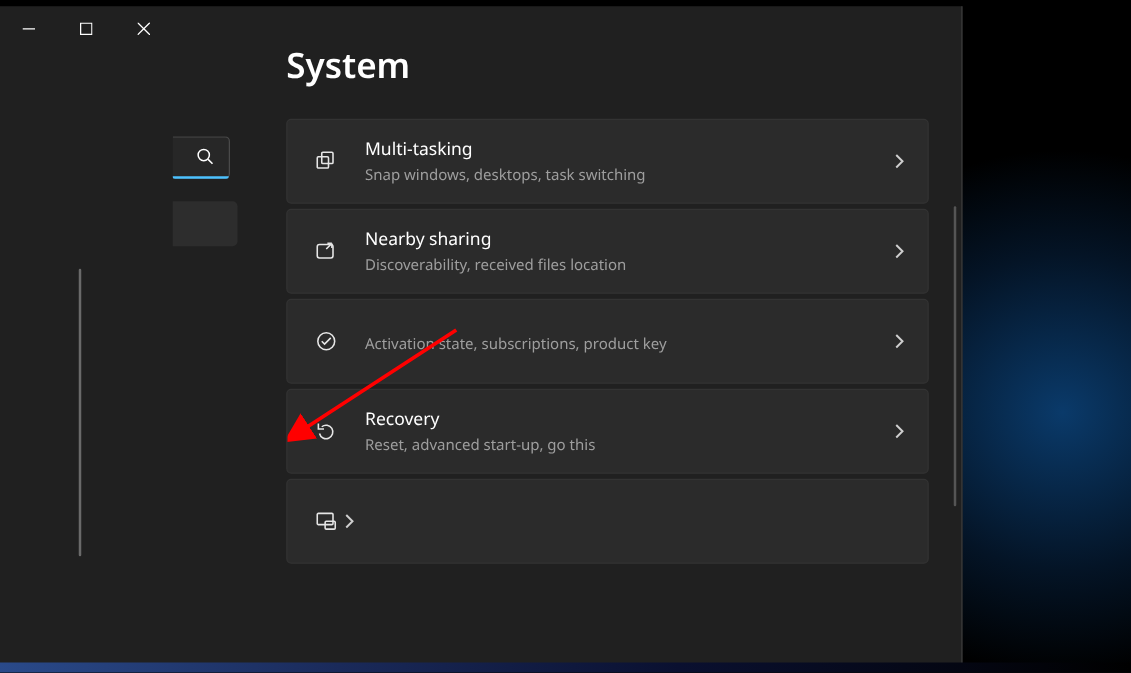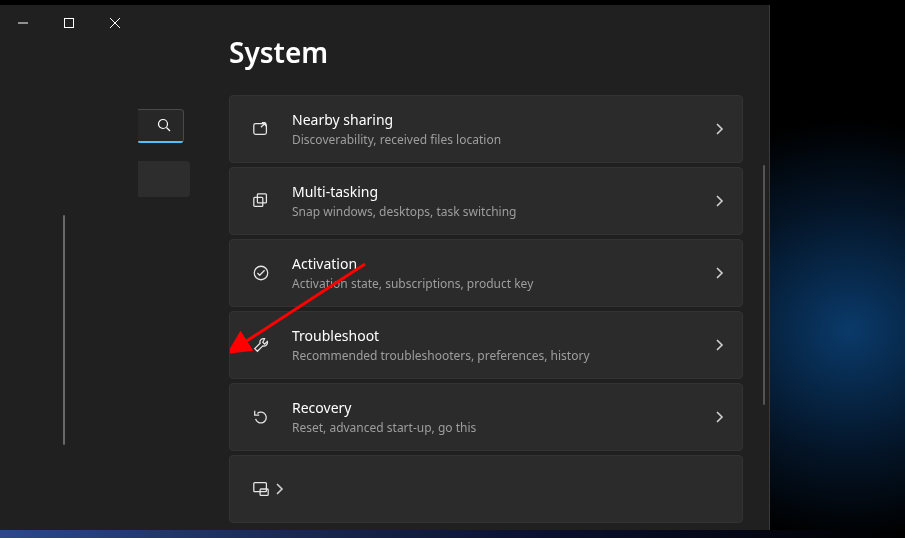"Nearby sharing" div.item { order: before "Multi-tasking" -> after "Multi-tasking" }
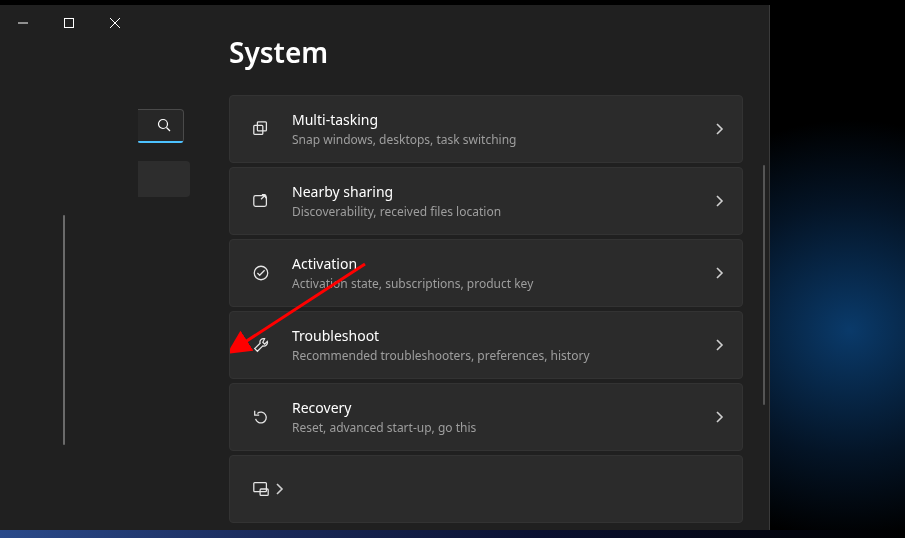"Activation" div.item-title { html: <div>Activation</div> -> none }
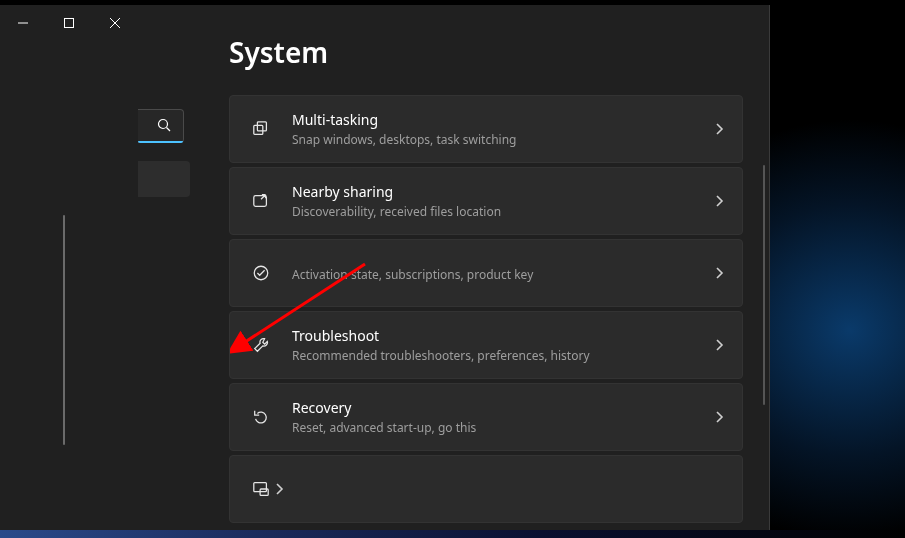"Troubleshoot" div.item { html: <div> <span> <svg> <path></path> </svg> </span> <div> <div>Troubleshoot</div> <div>Recommended troubleshooters, preferences, history</div> </div> <span><svg> <path></path> </svg></span> </div> -> none }
